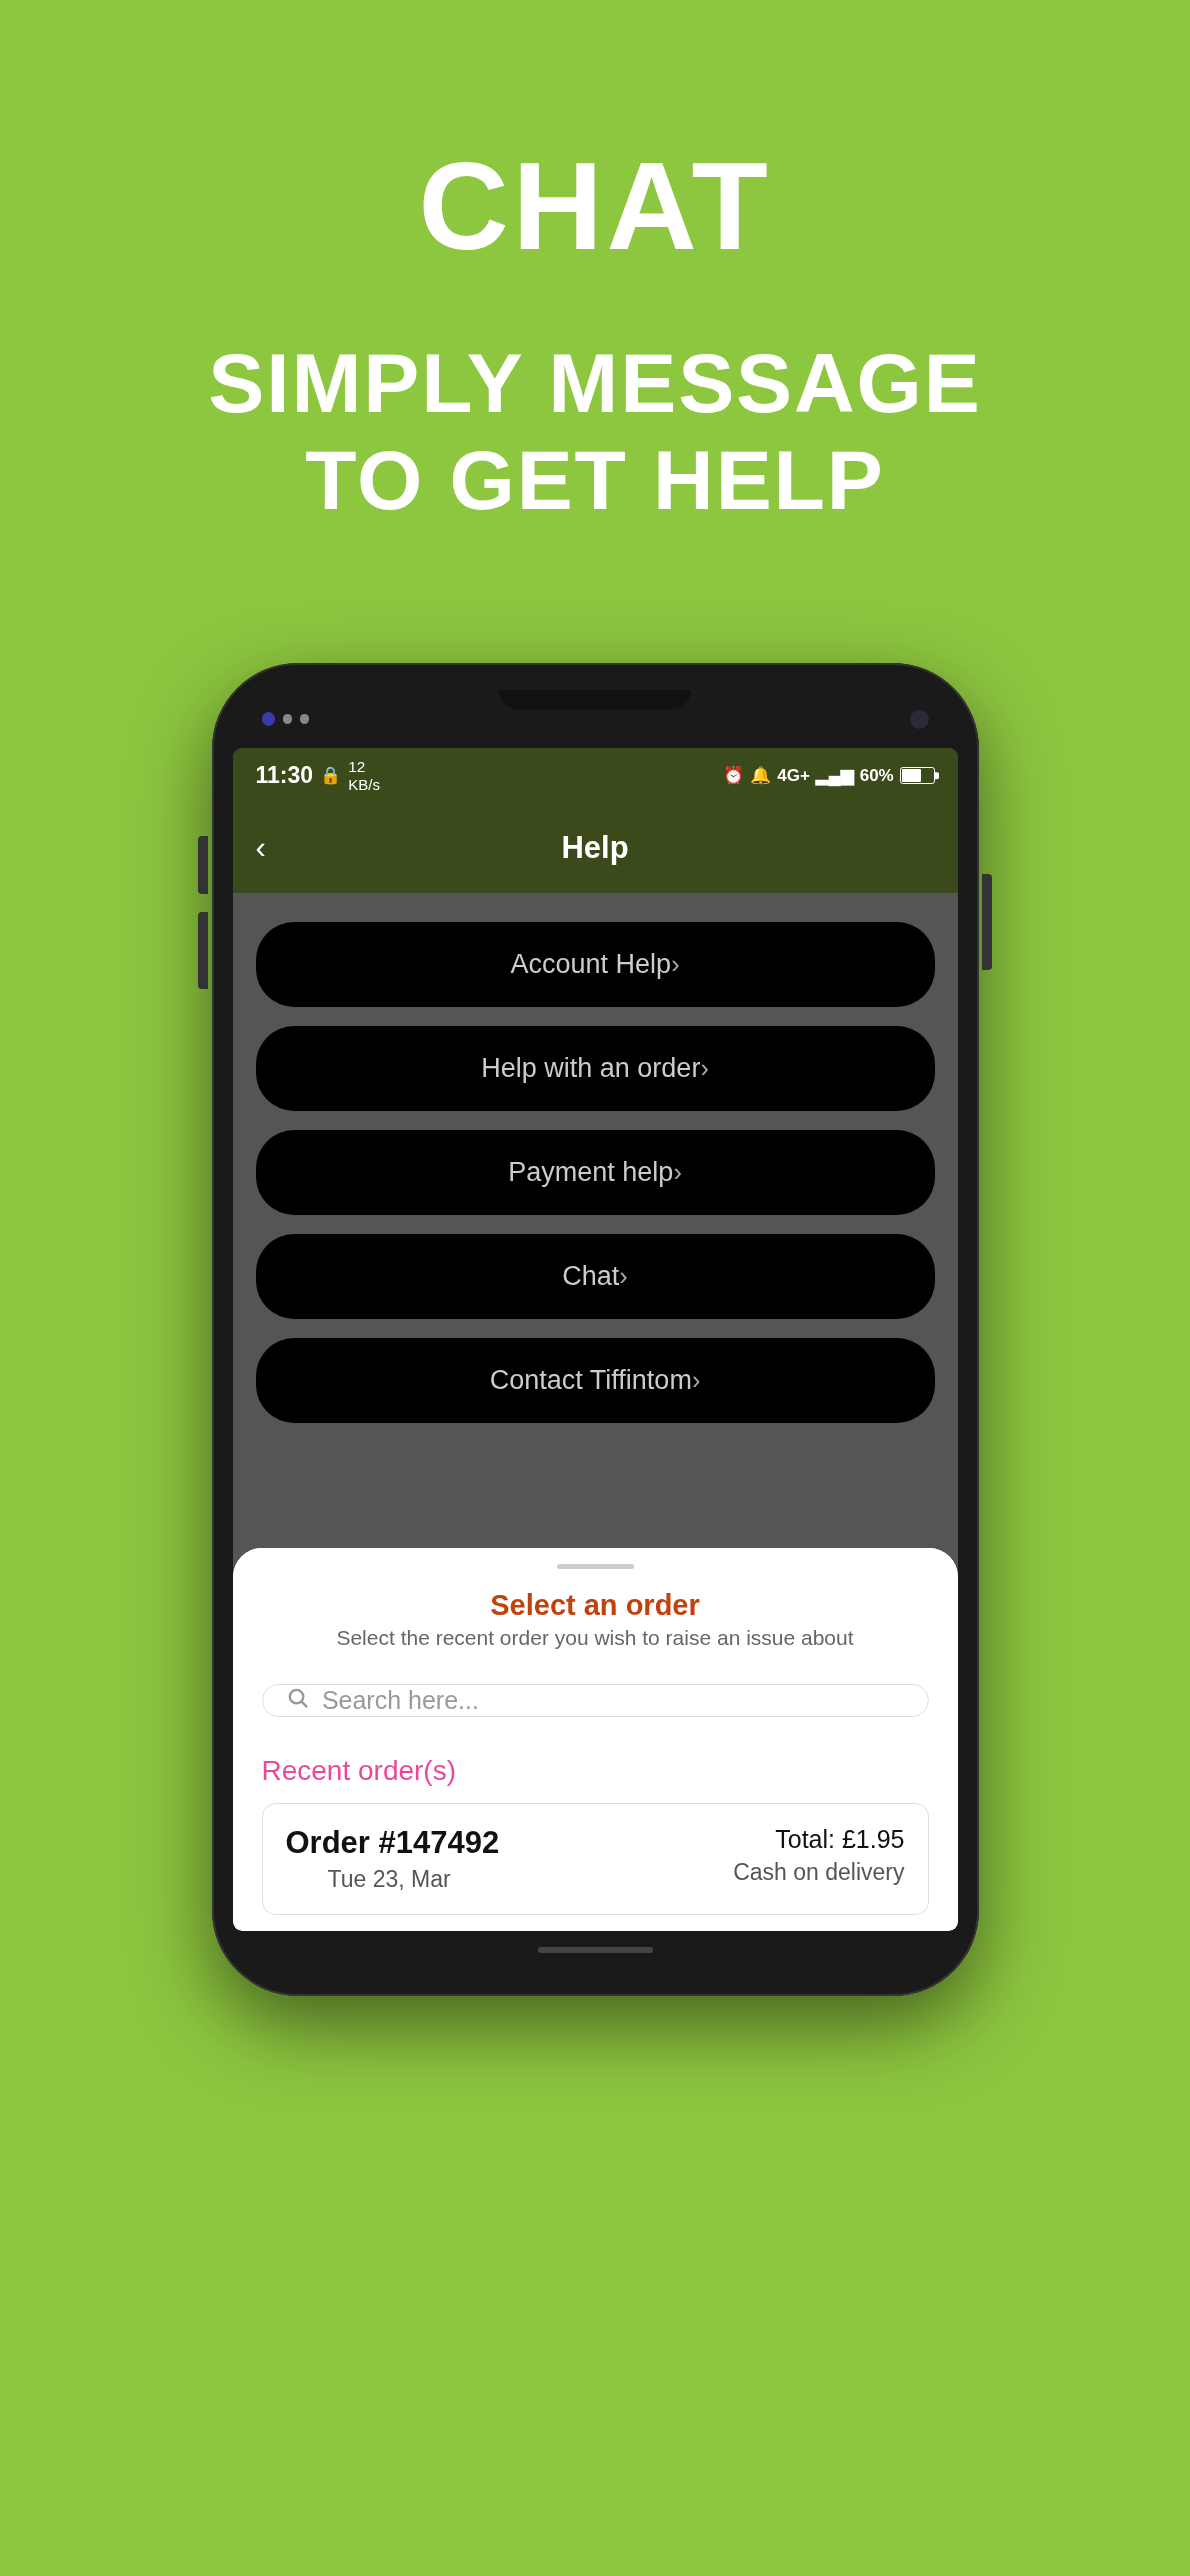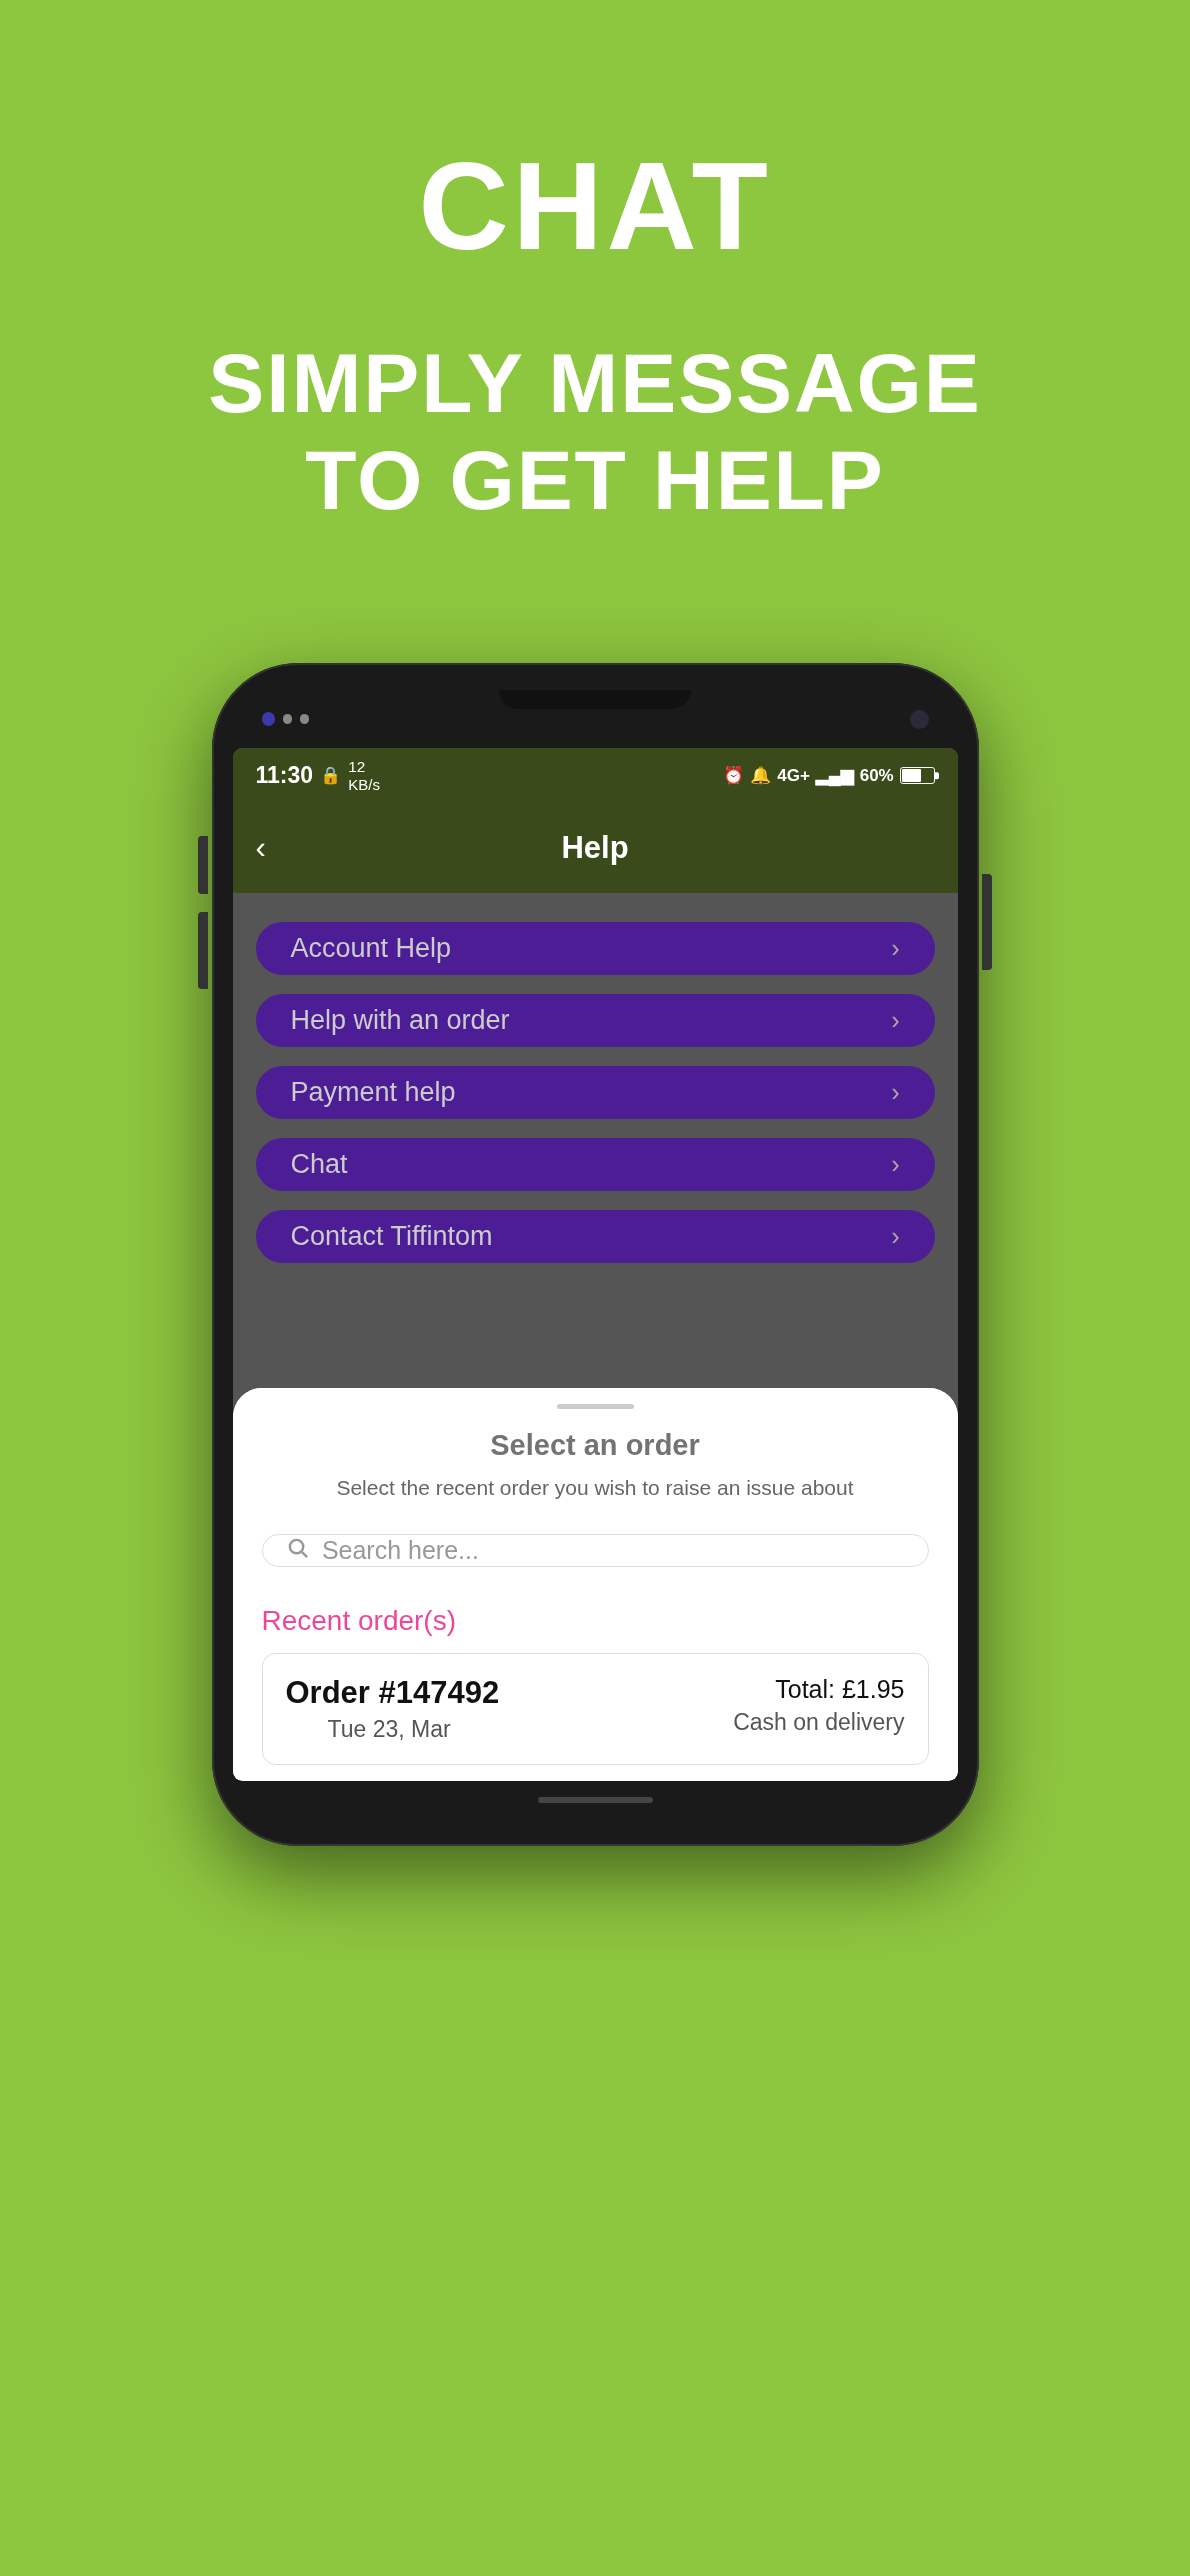"Account Help" .menu-item { background: #4c1d95 -> #000000; justify-content: space-between -> center; padding: 11px 35px -> 27px 35px }
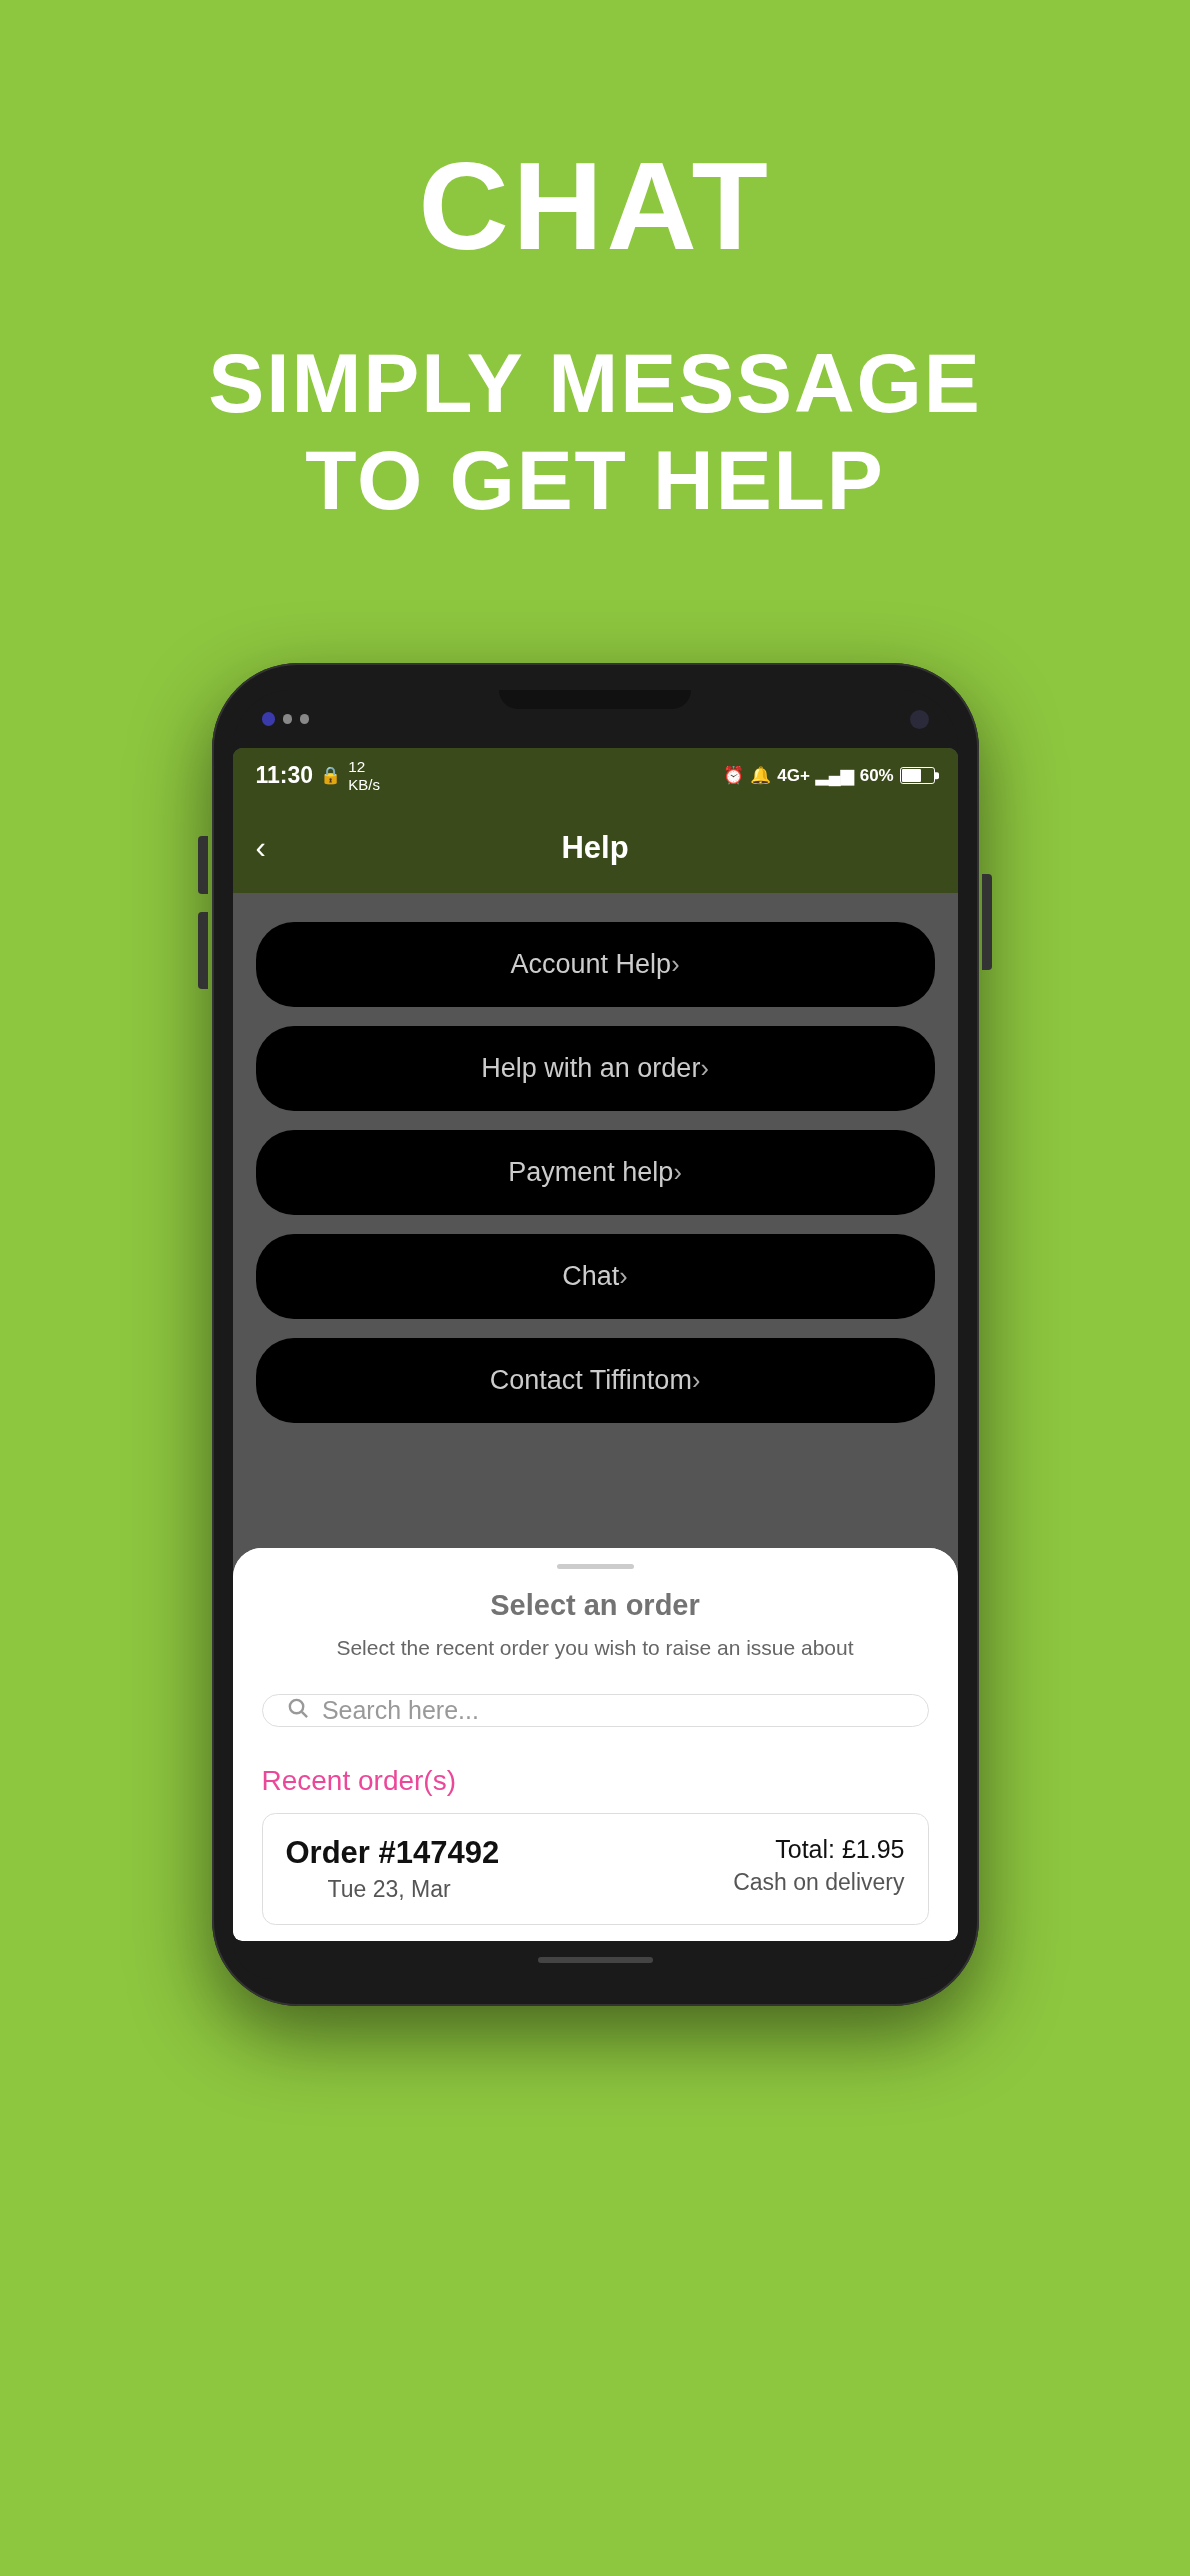"Select an order" .drawer-title { color: #737373 -> #c2410c; margin-bottom: 14px -> 4px }
